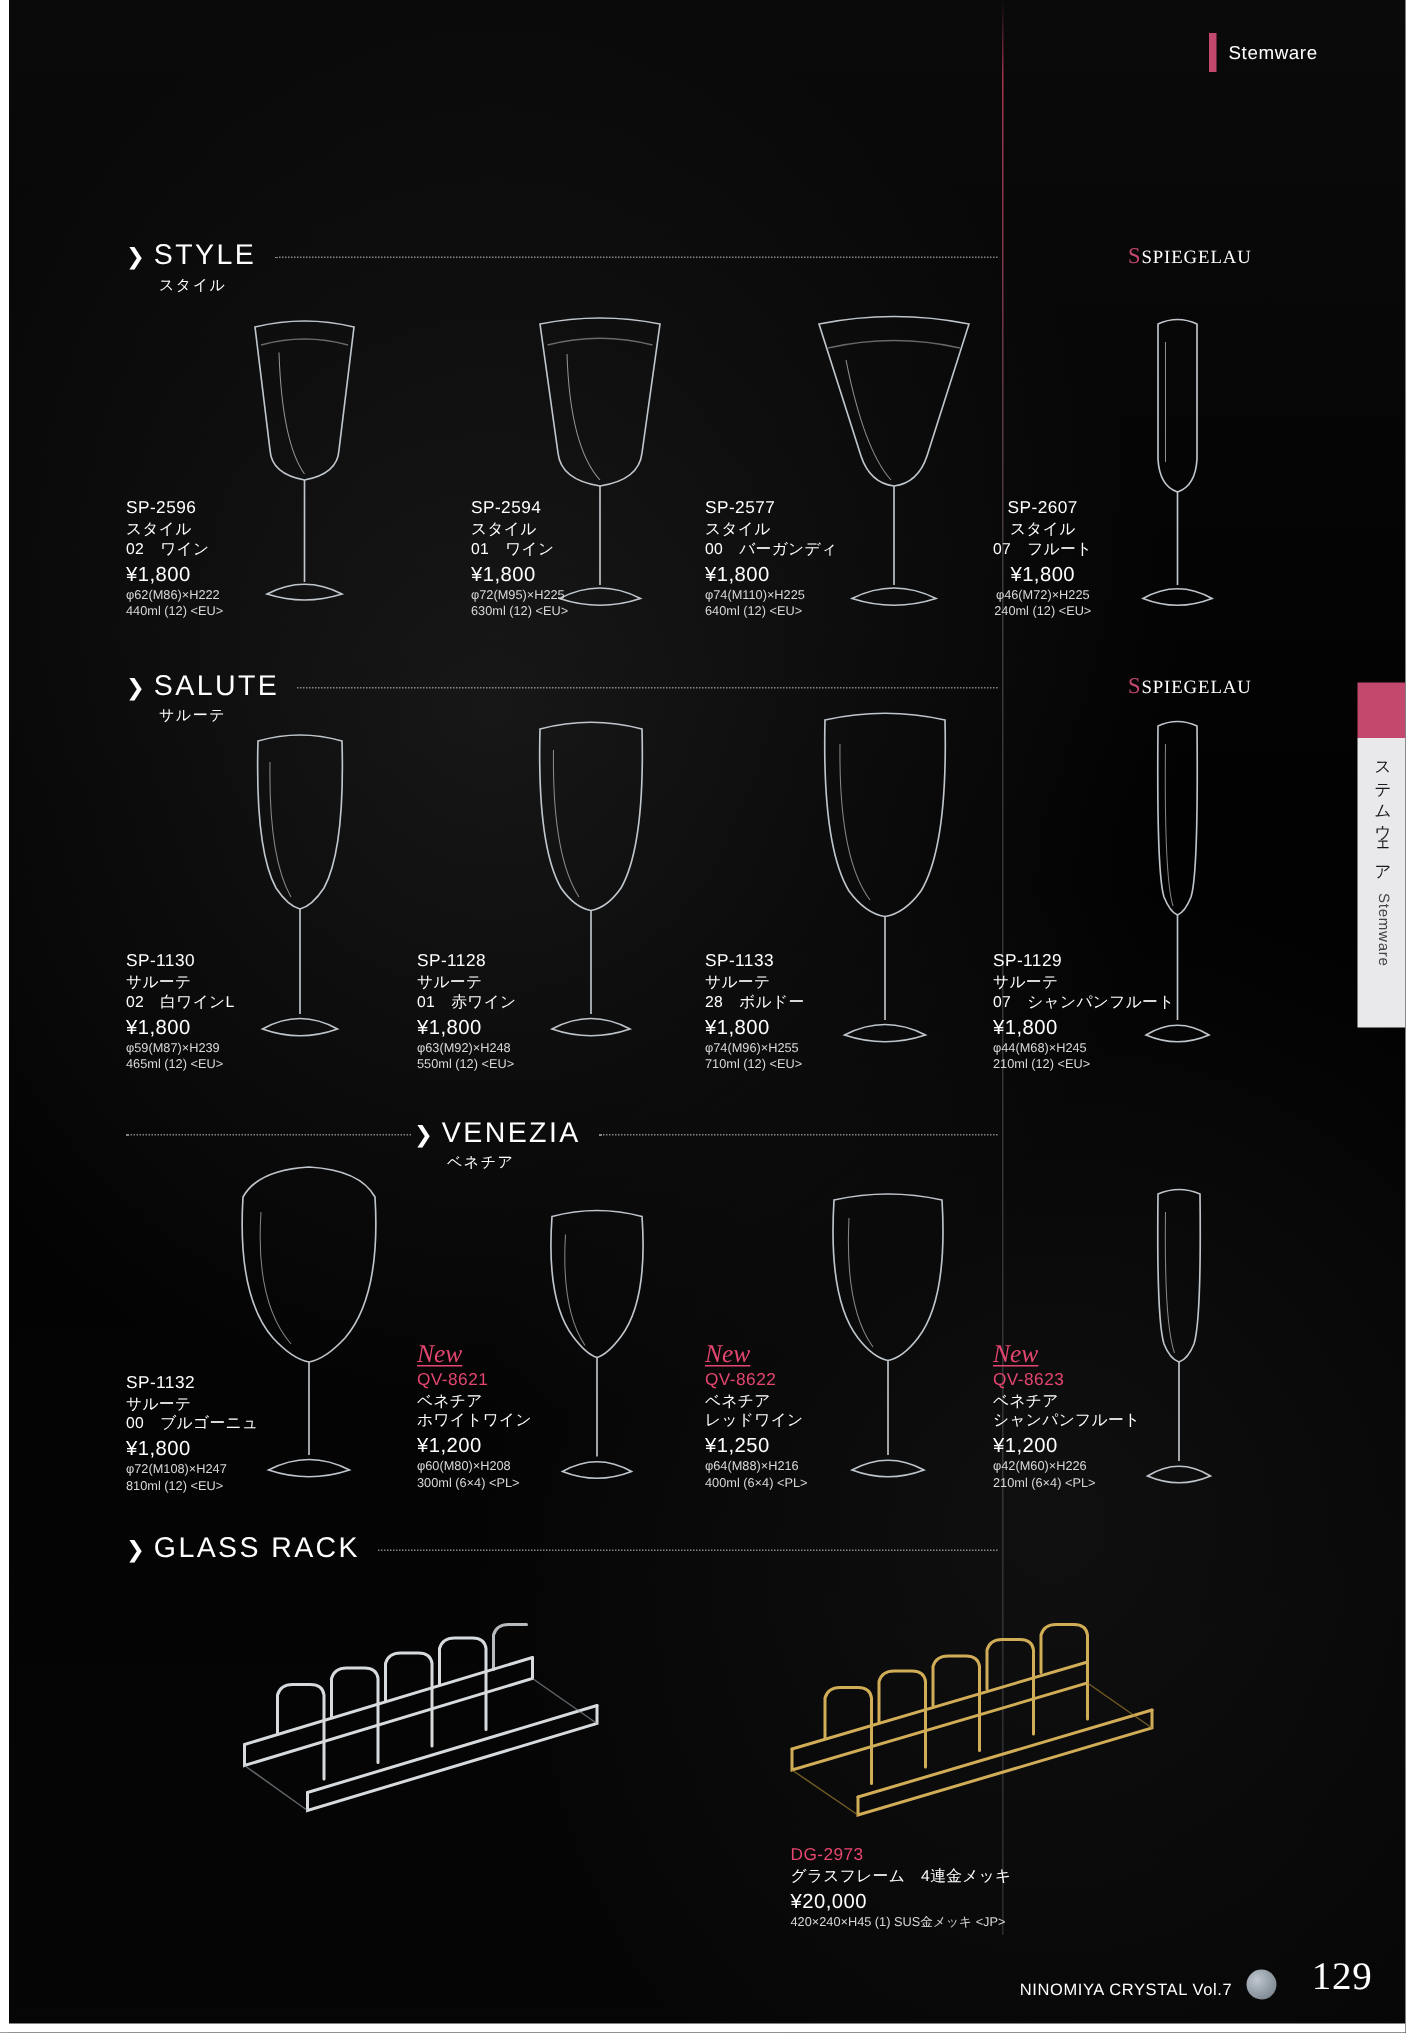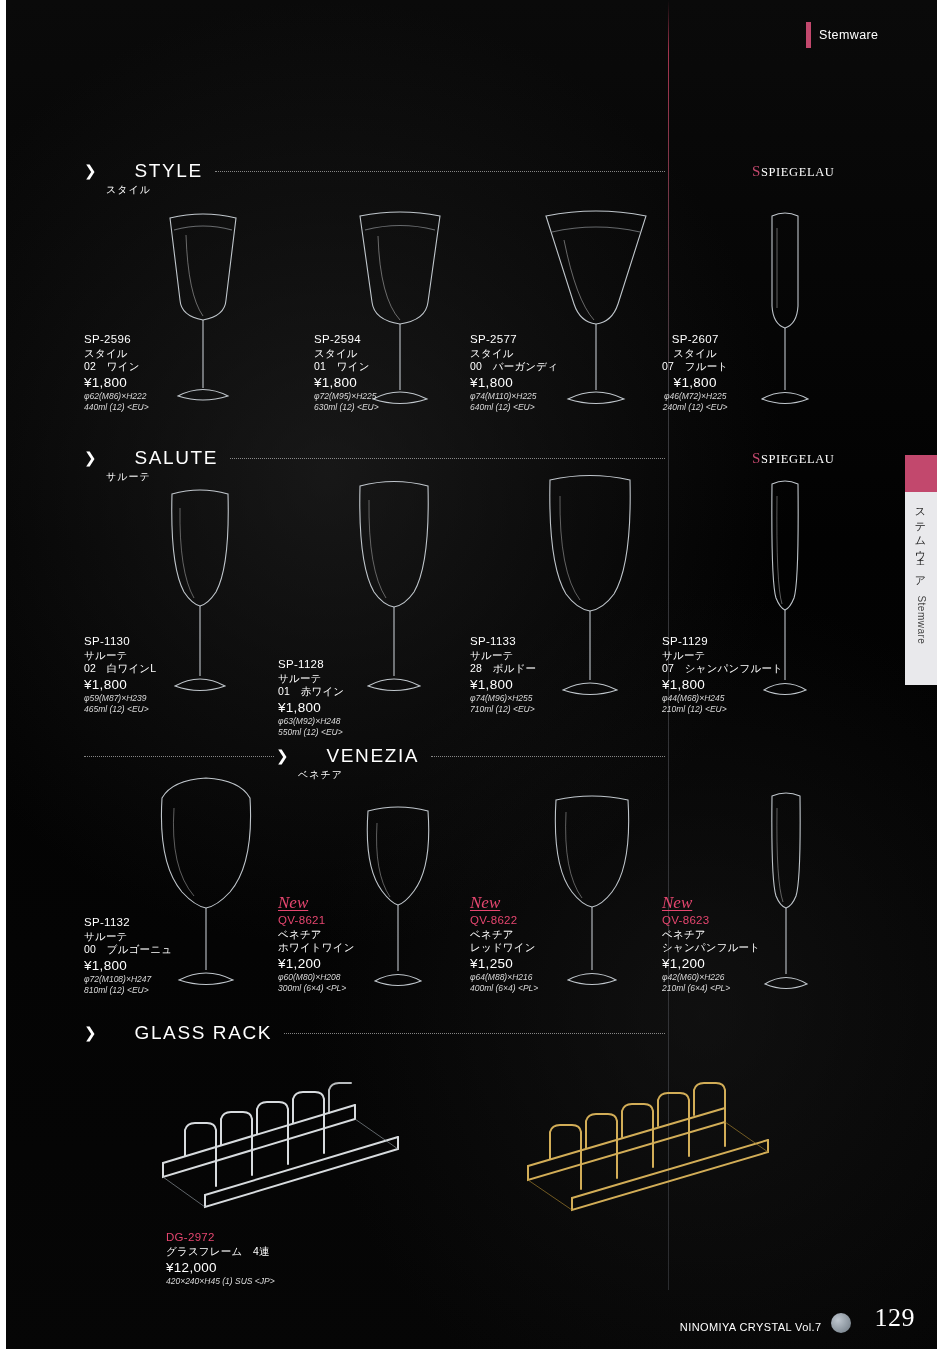"STYLE" .sec .name { margin-left: 32px -> none }
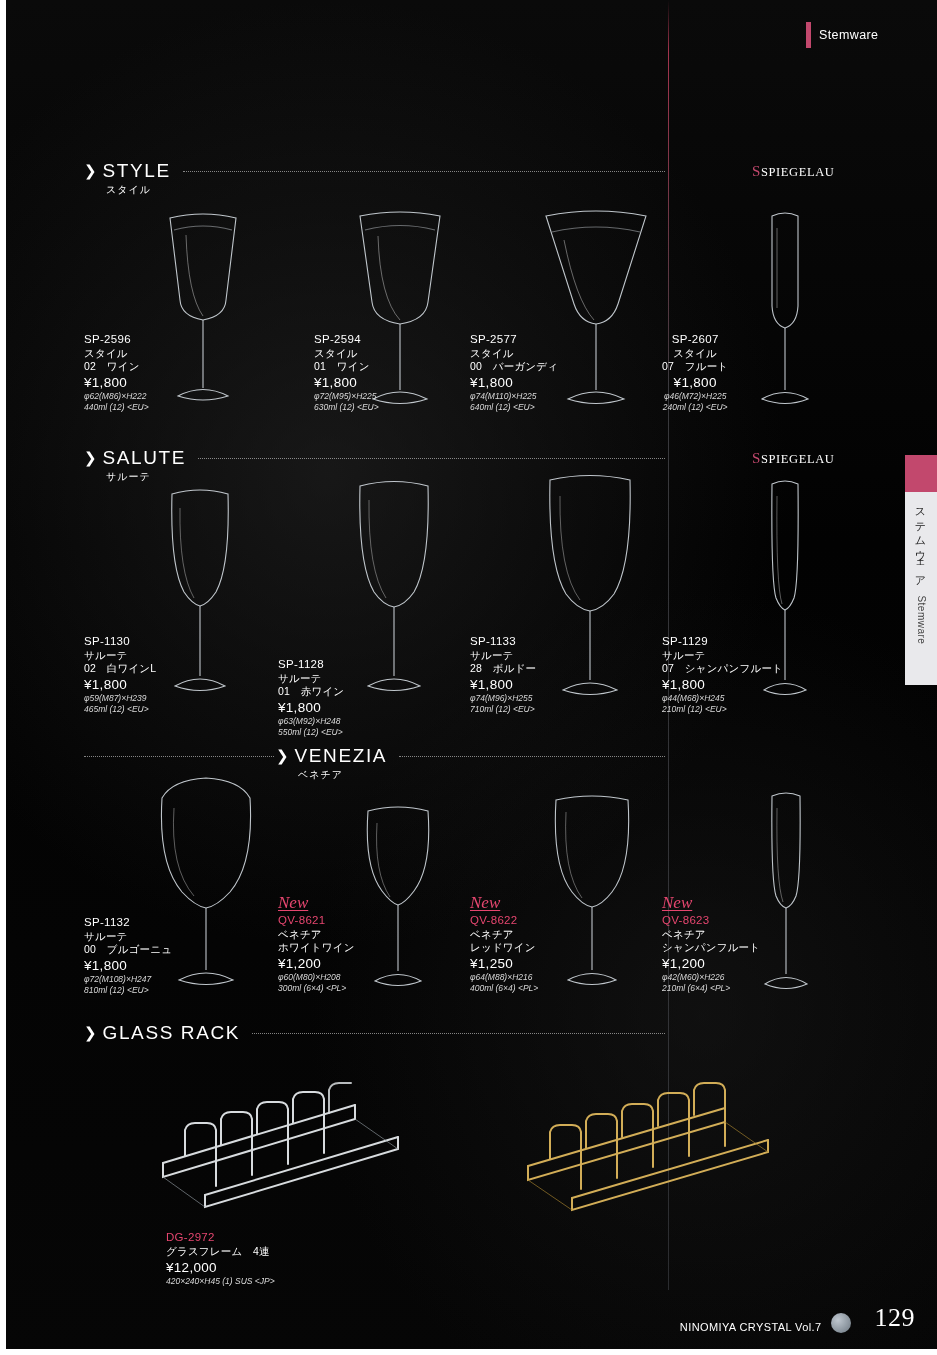"φ62(M86)×H222" .cap .spec { font-style: italic -> none }
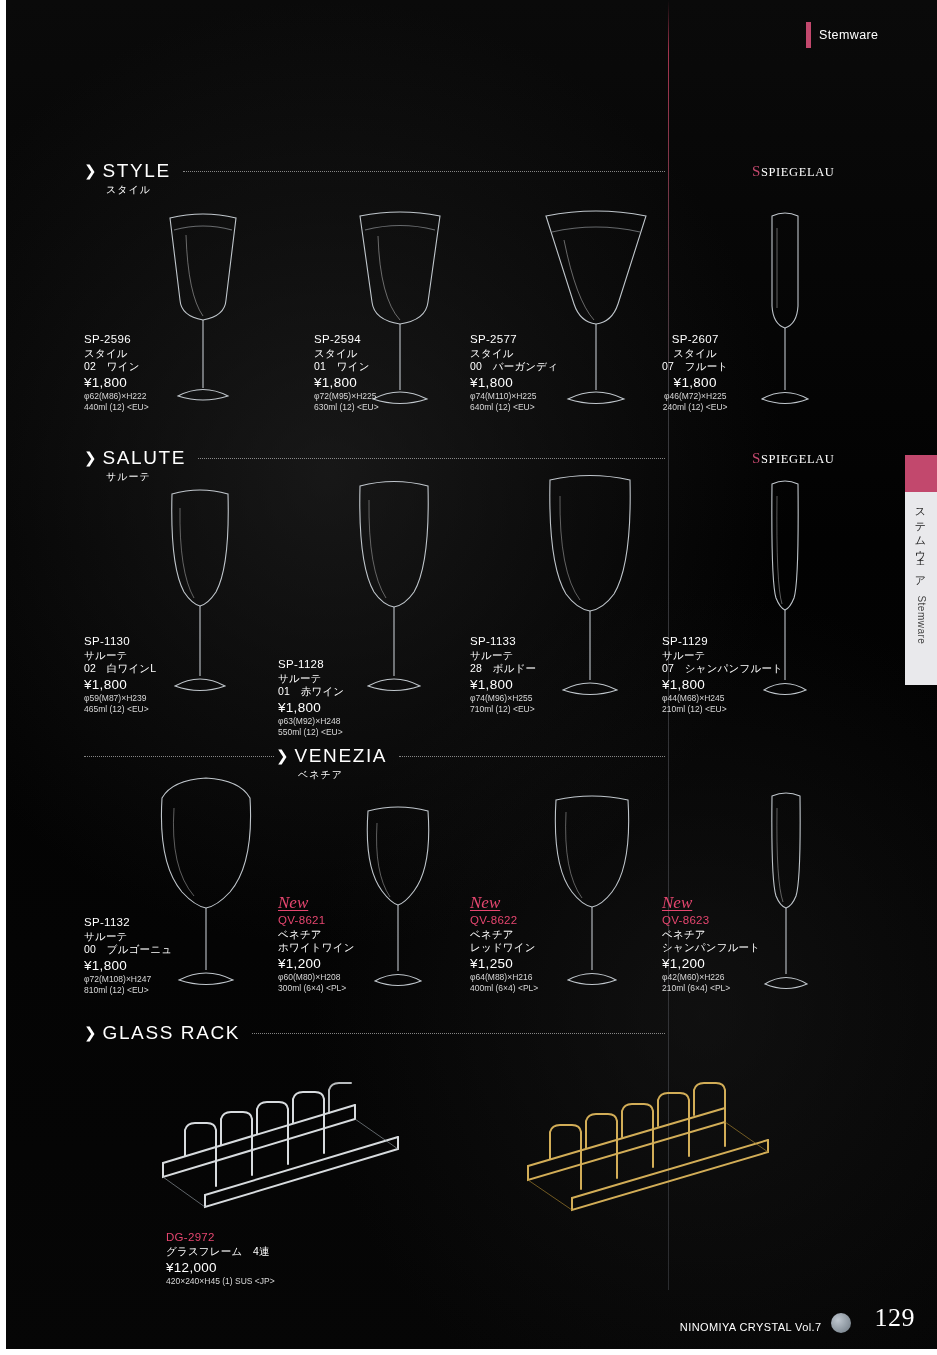"SP-1128" div.cap { margin-top: 23px -> none }
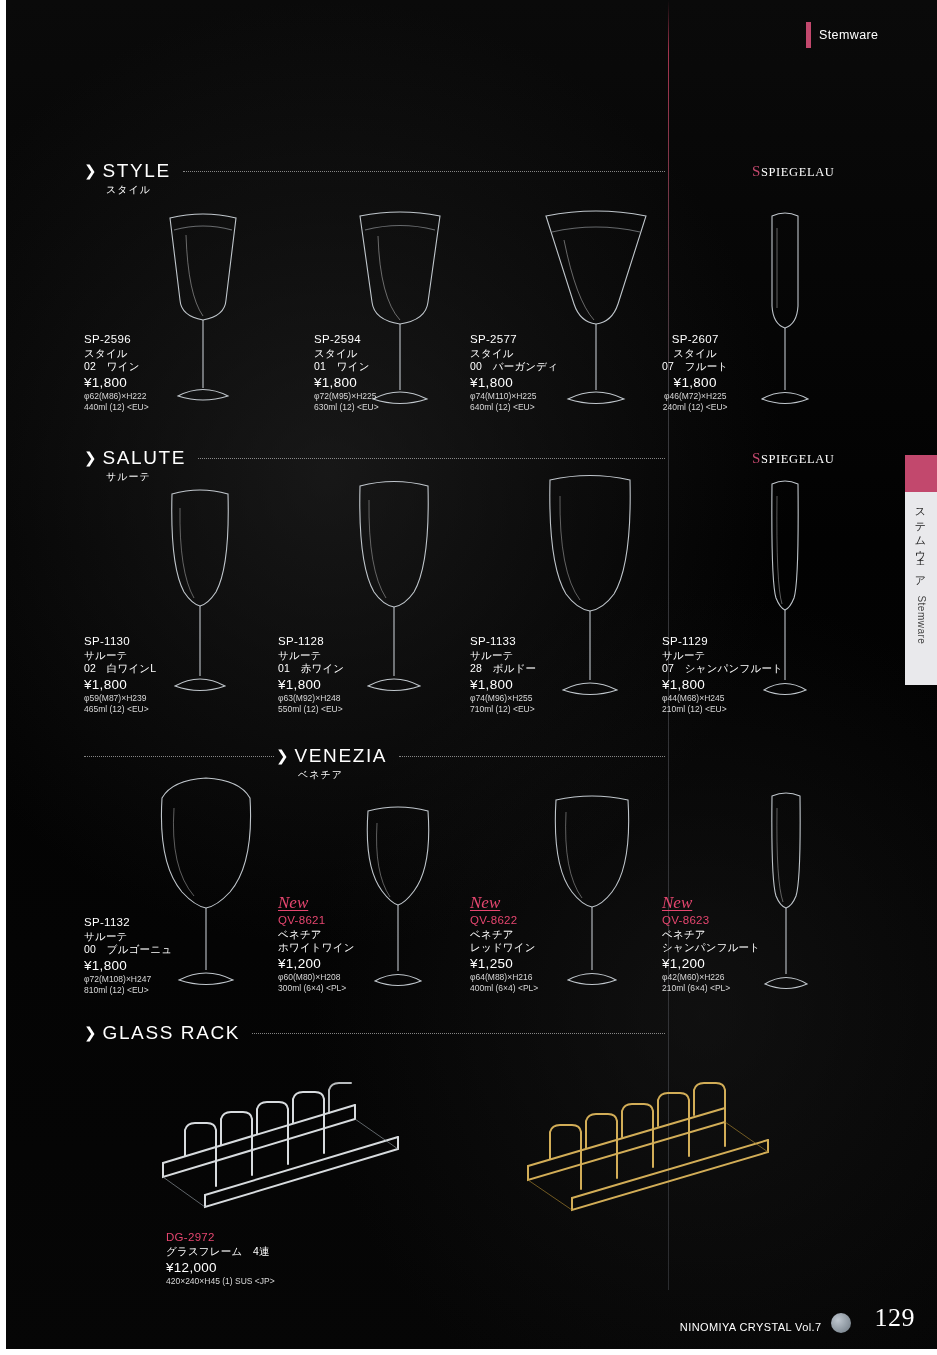"DG-2972" div.cap { html: <div> <div>DG-2972</div> <div>グラスフレーム 4連</div> <div>¥12,000</div> <div>420×240×H45 (1) SUS &lt;JP&gt;</div> </div> -> none }
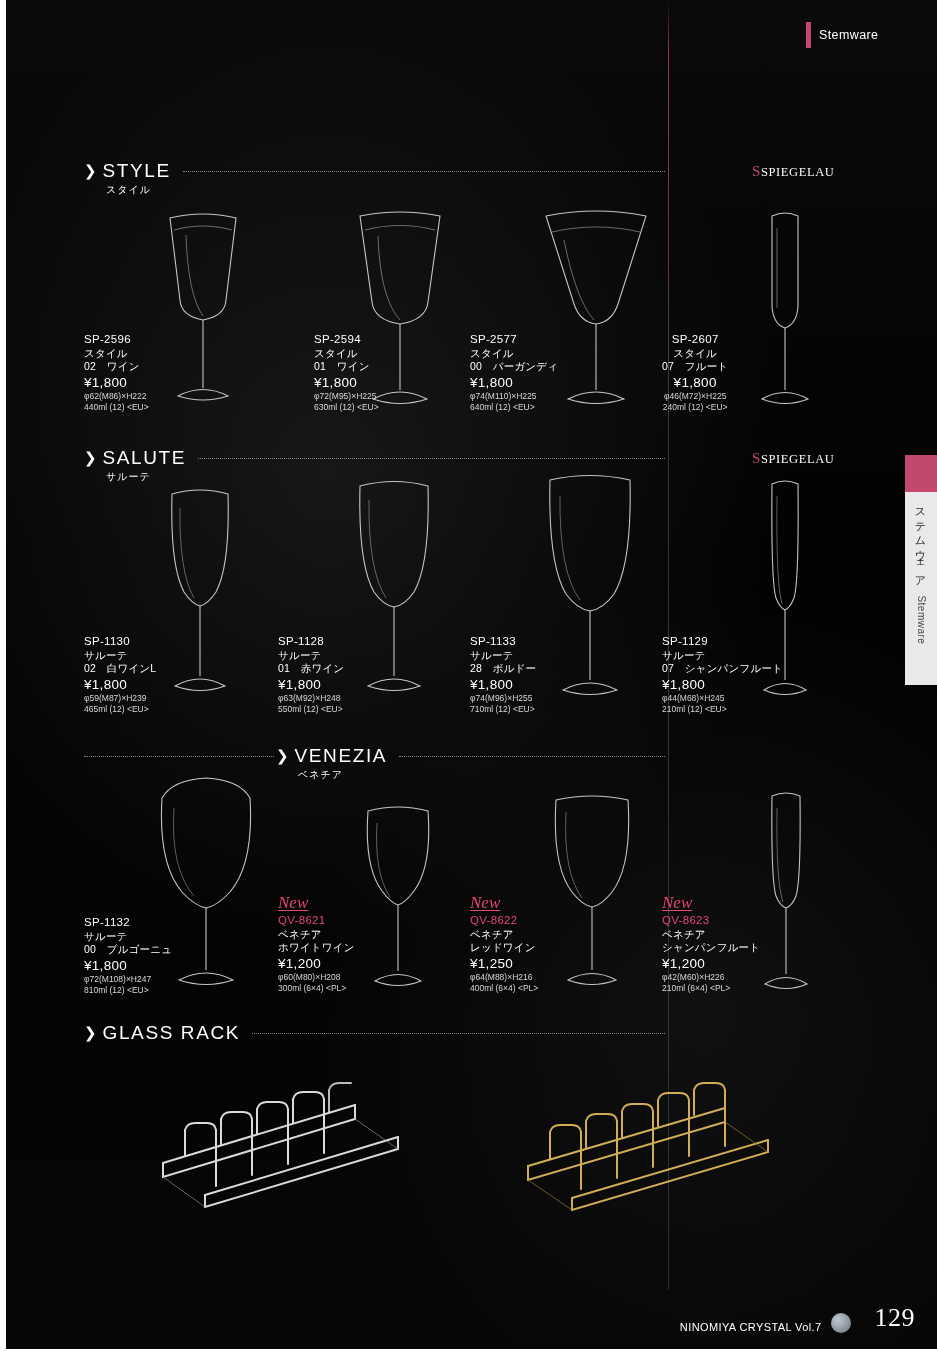"DG-2973" div.cap { html: none -> <div> <div>DG-2973</div> <div>グラスフレーム 4連金メッキ</div> <div>¥20,000</div> <div>420×240×H45 (1) SUS金メッキ &lt;JP&gt;</div> </div> }
